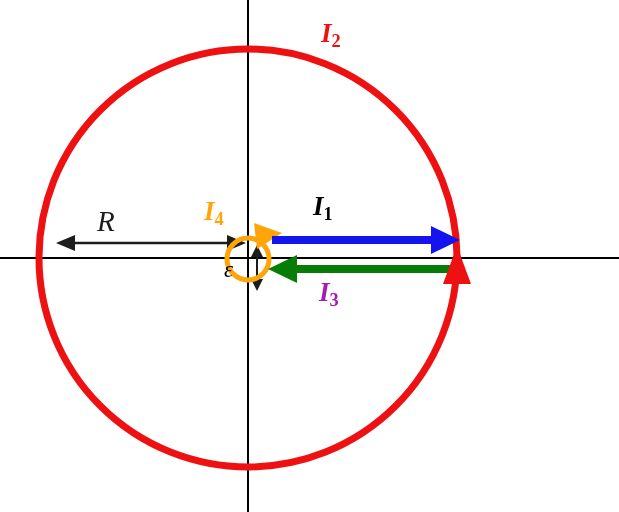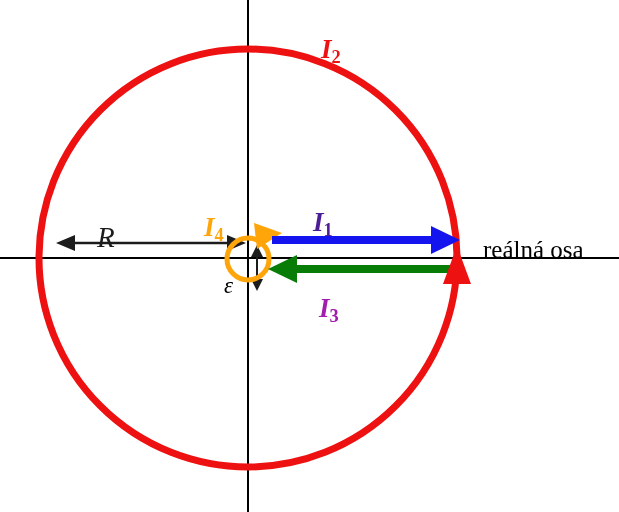"I2" .lbl { margin-top: 16px -> none }
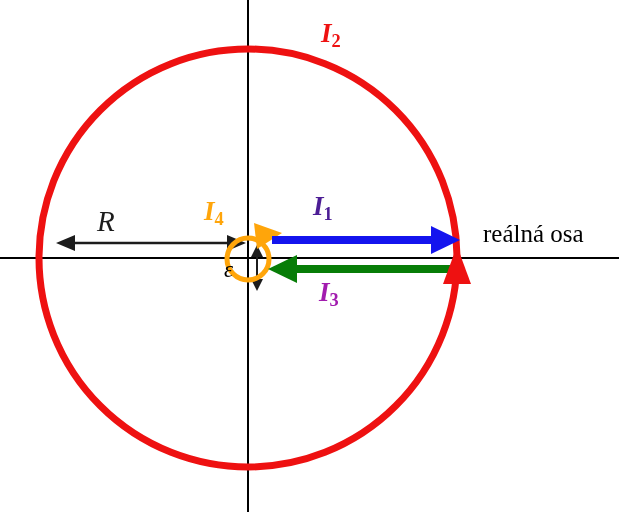"I1" div.lbl { color: #4c1d95 -> #000000 }
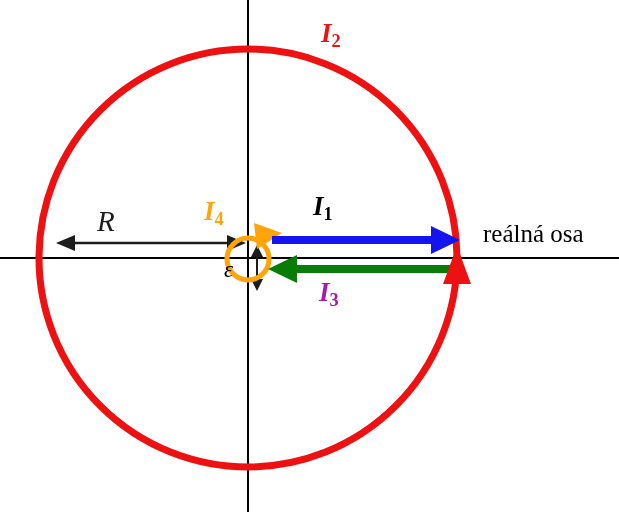"reálná osa" div.lbl { html: <div>reálná osa</div> -> none }
